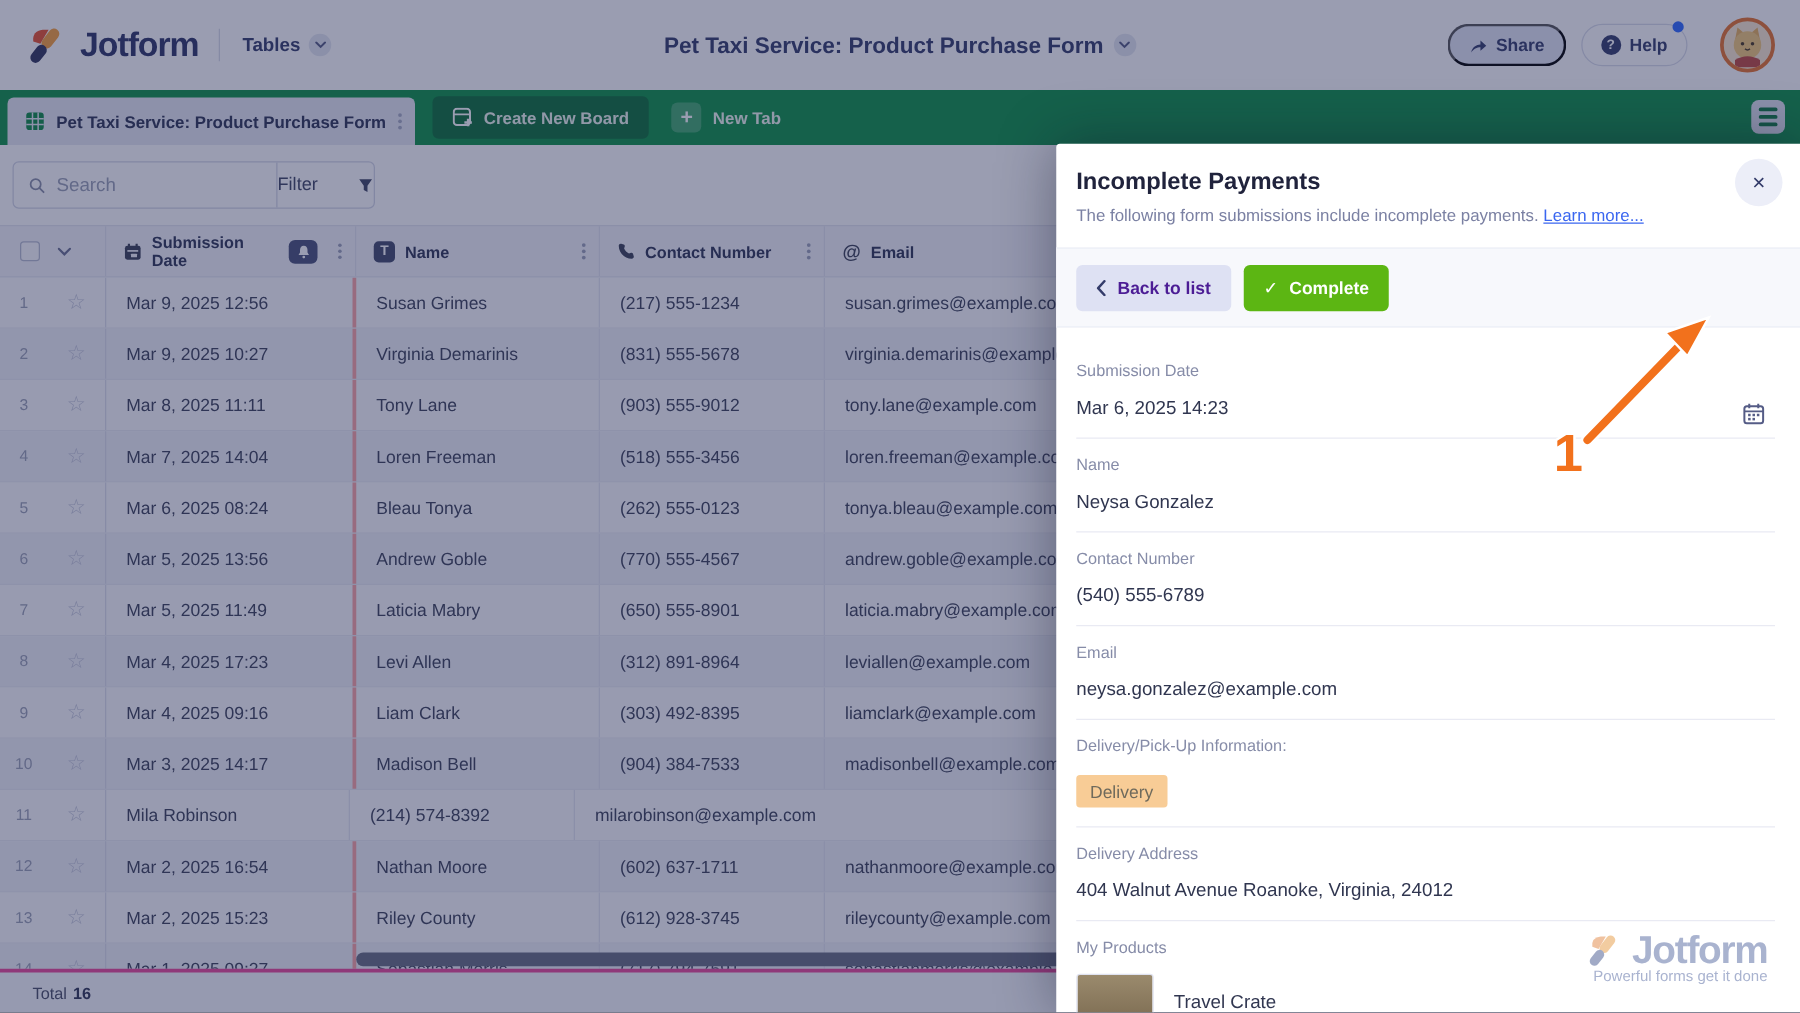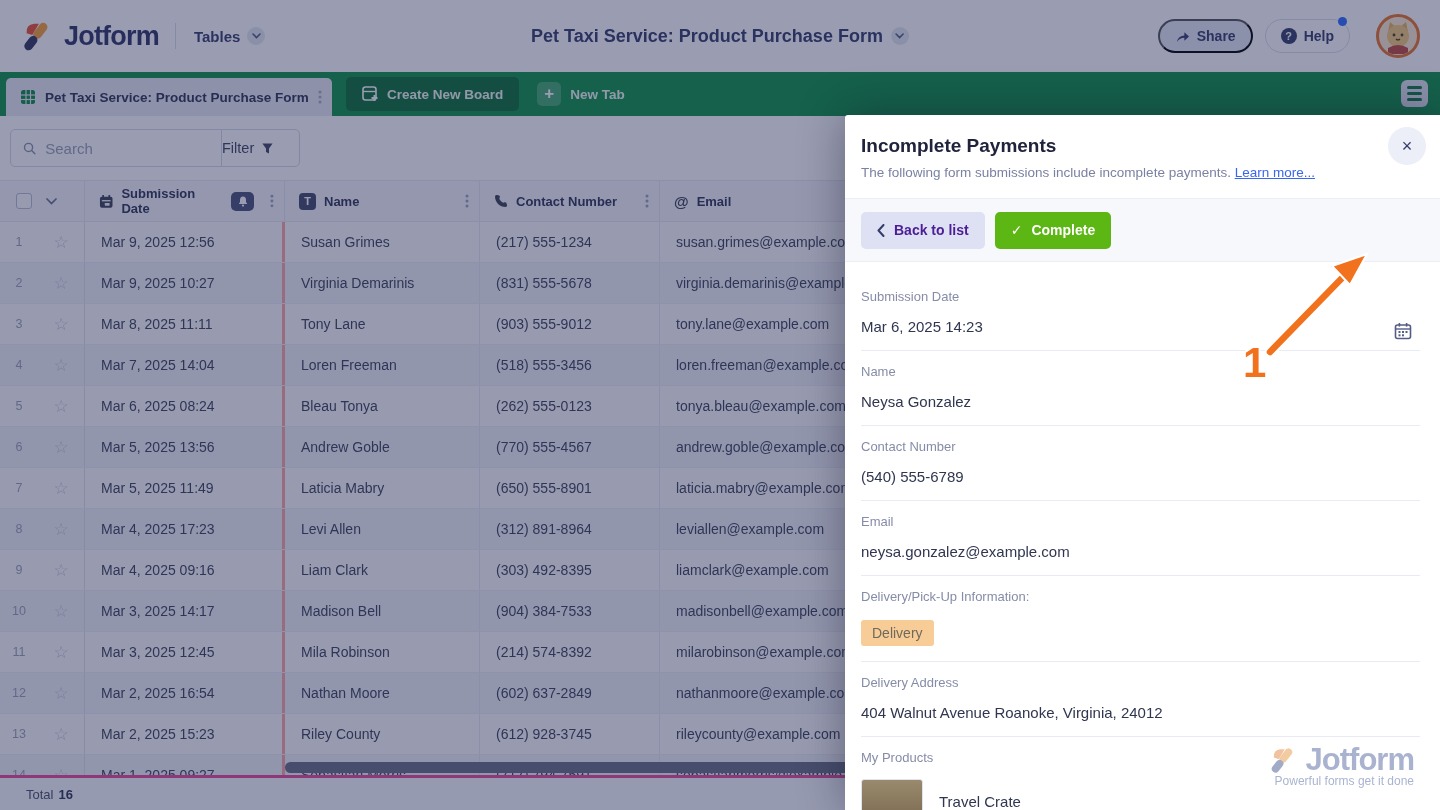"Filter" .filter-part { justify-content: flex-start -> space-between }
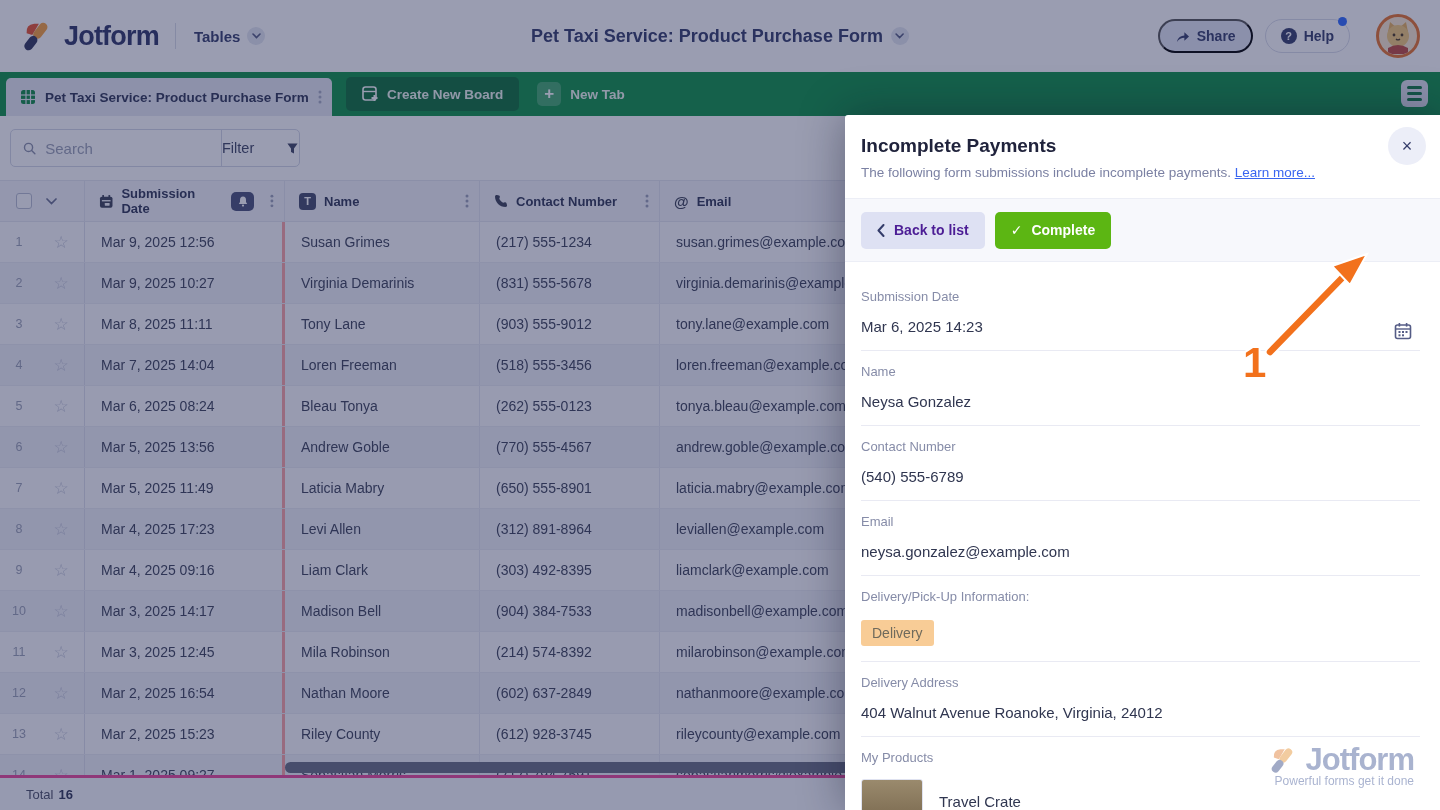"Mar 3, 2025 12:45" div.cell { html: <div>Mar 3, 2025 12:45</div> -> none }
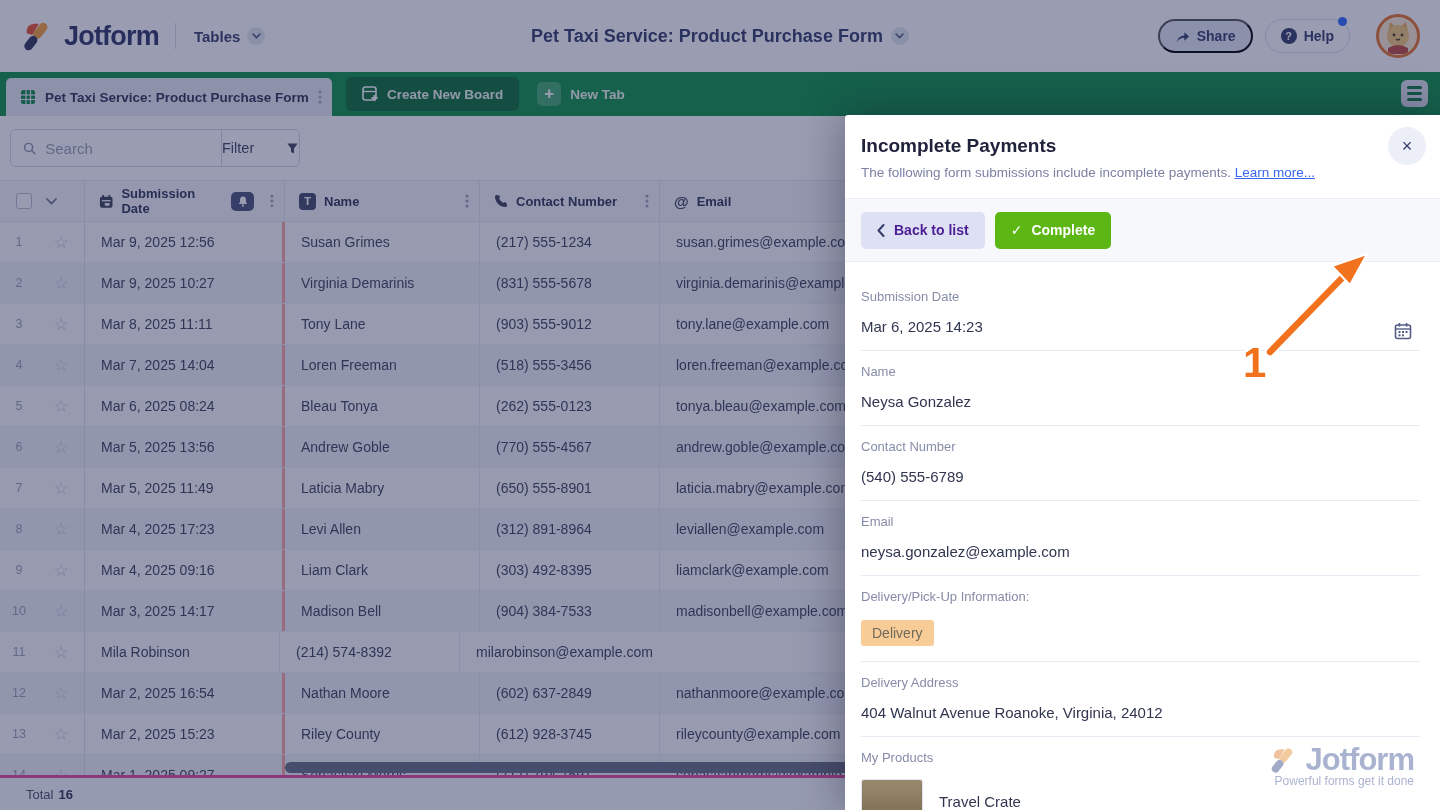"(602) 637-2849" div.cell { text: 637-2849 -> 637-1711 }
